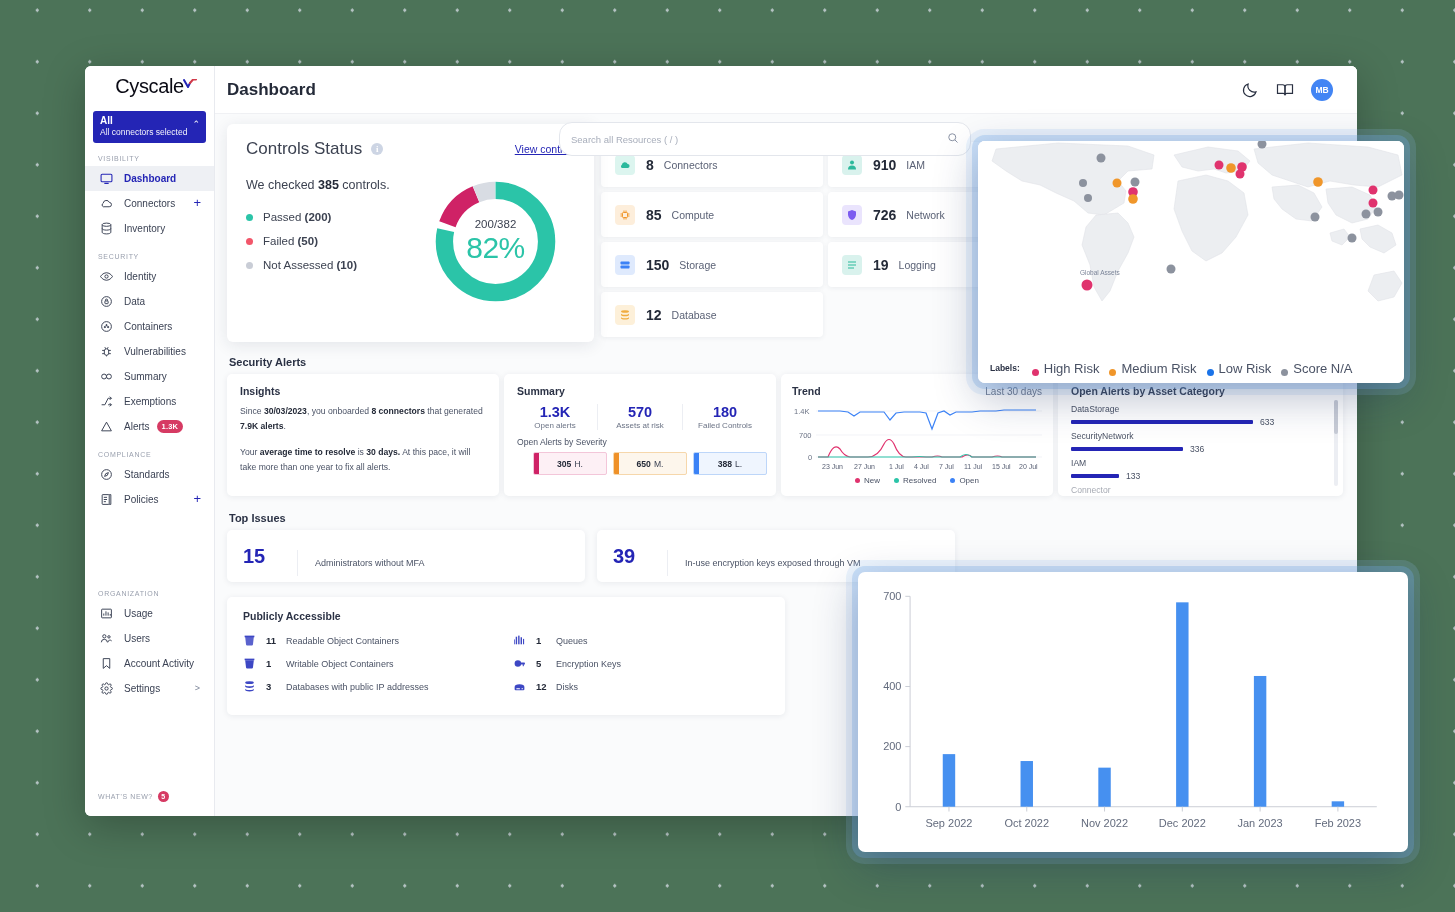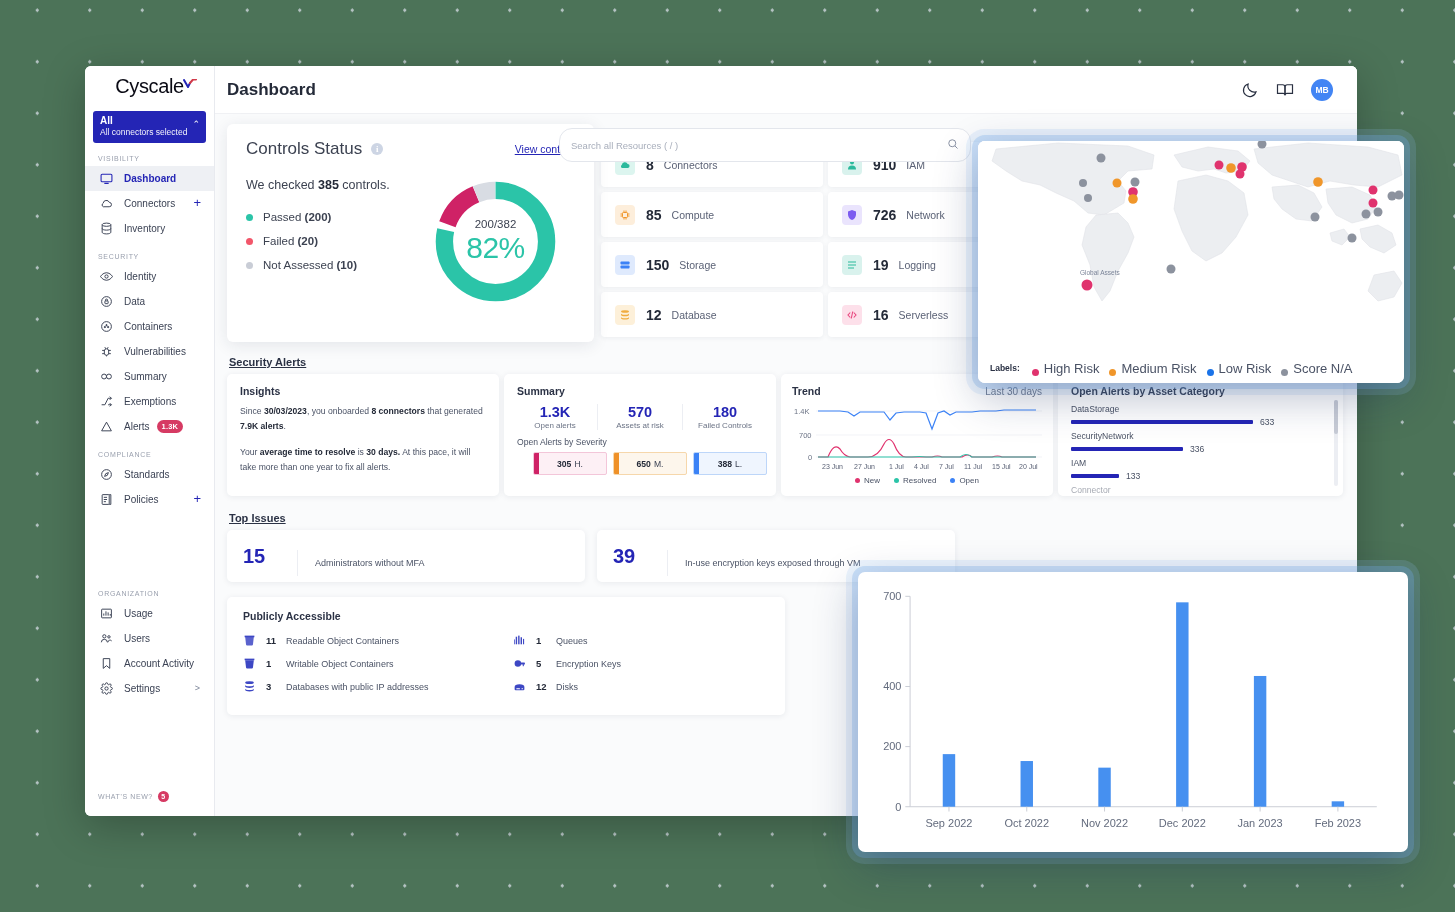"Search all Resources ( /" #search-bar { margin-top: 6px -> none }
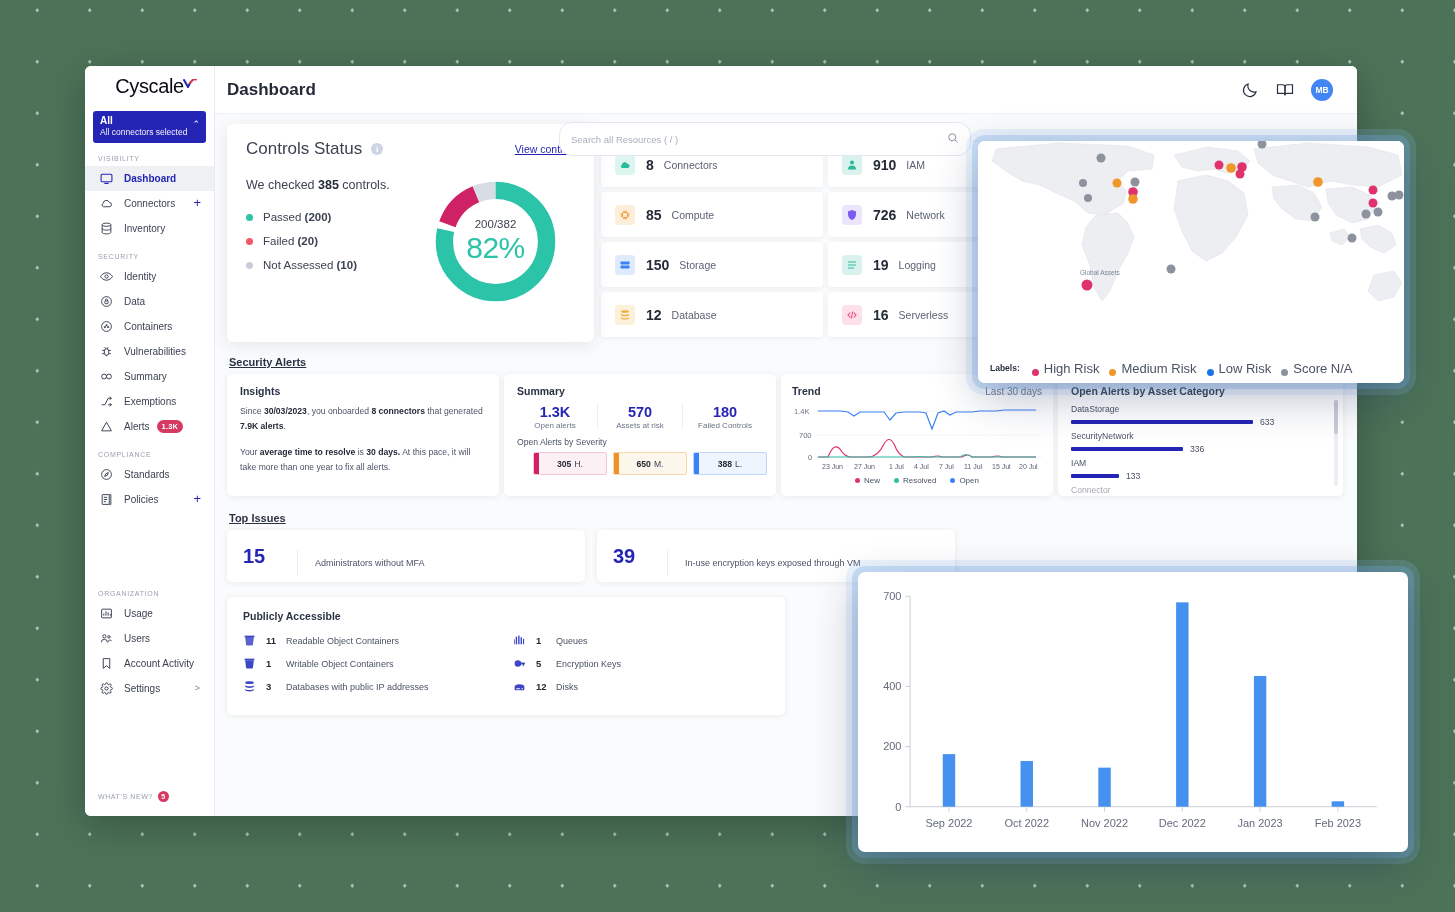"(20)" b { text: 20 -> 50 }
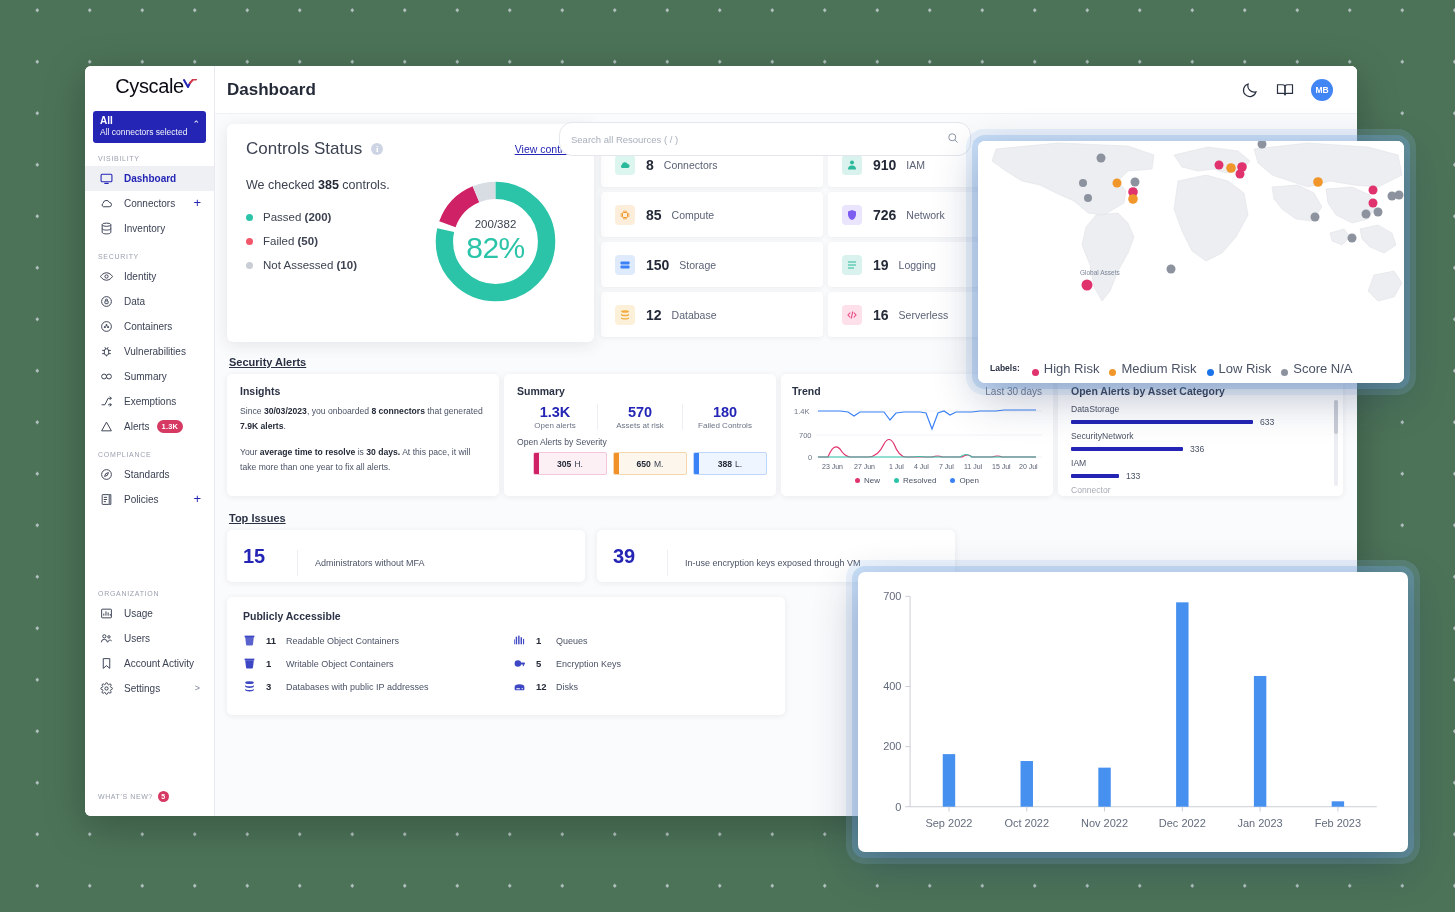"16" div.res-tile { html: <div> <span> <svg> <path></path> </svg> </span> <span>16</span> <span>Serverless</span> </div> -> none }
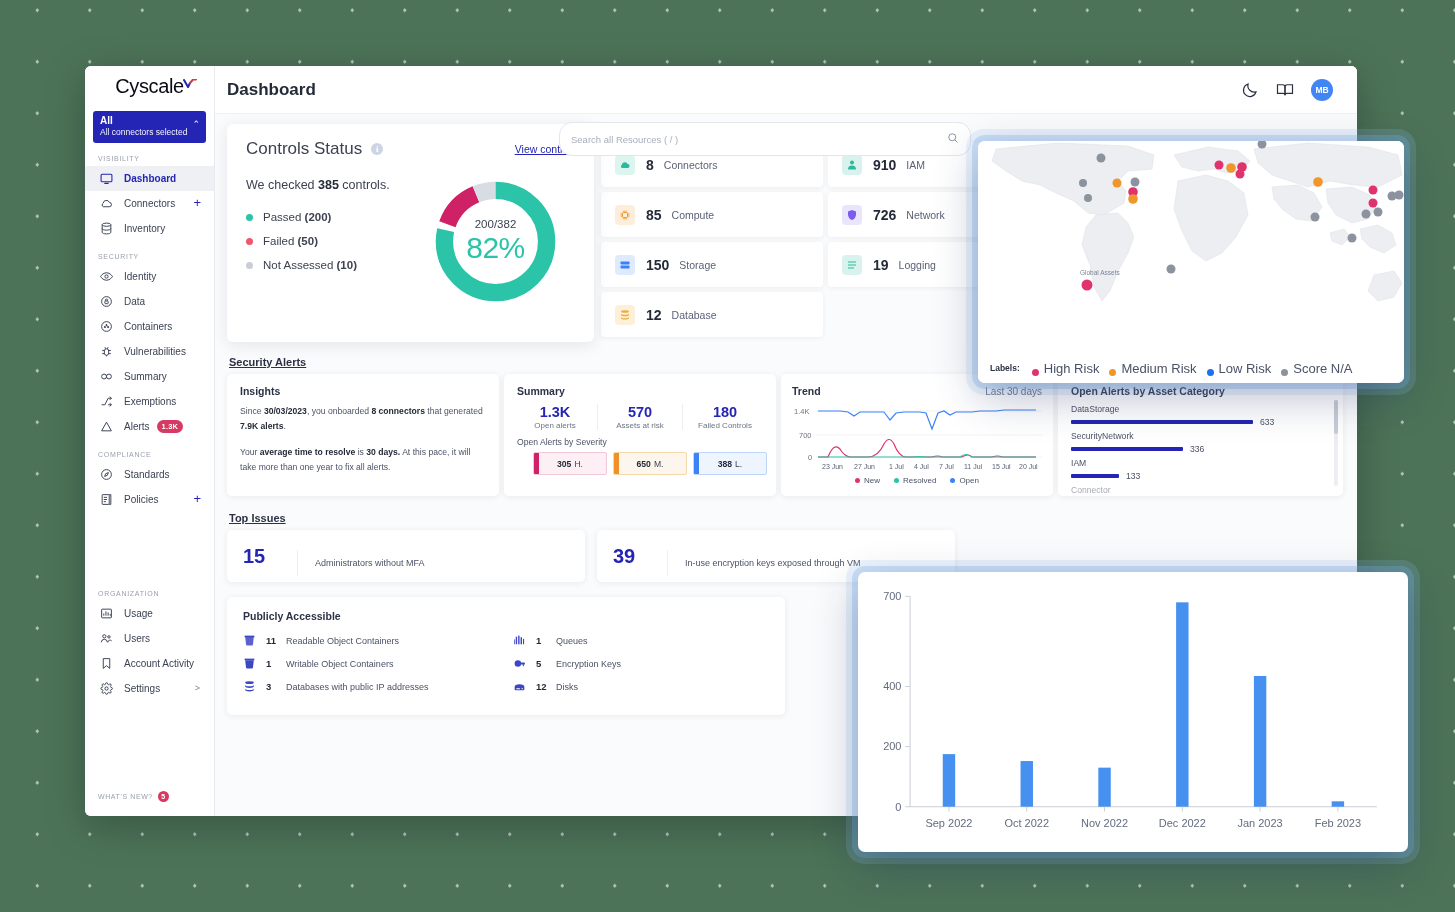"Security Alerts" .section-title { text-decoration: underline -> none }
